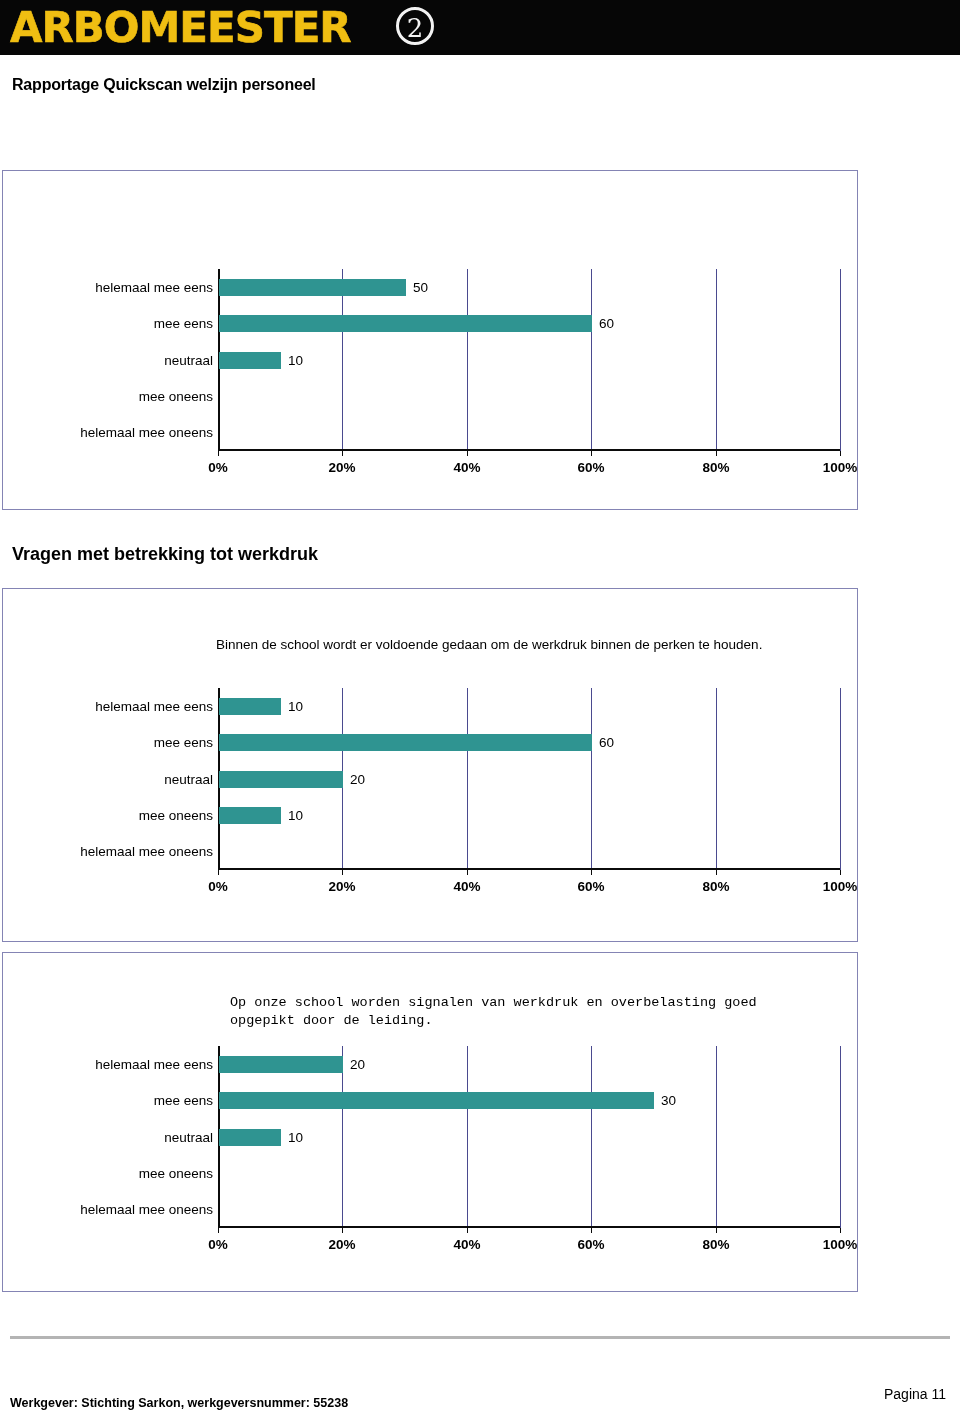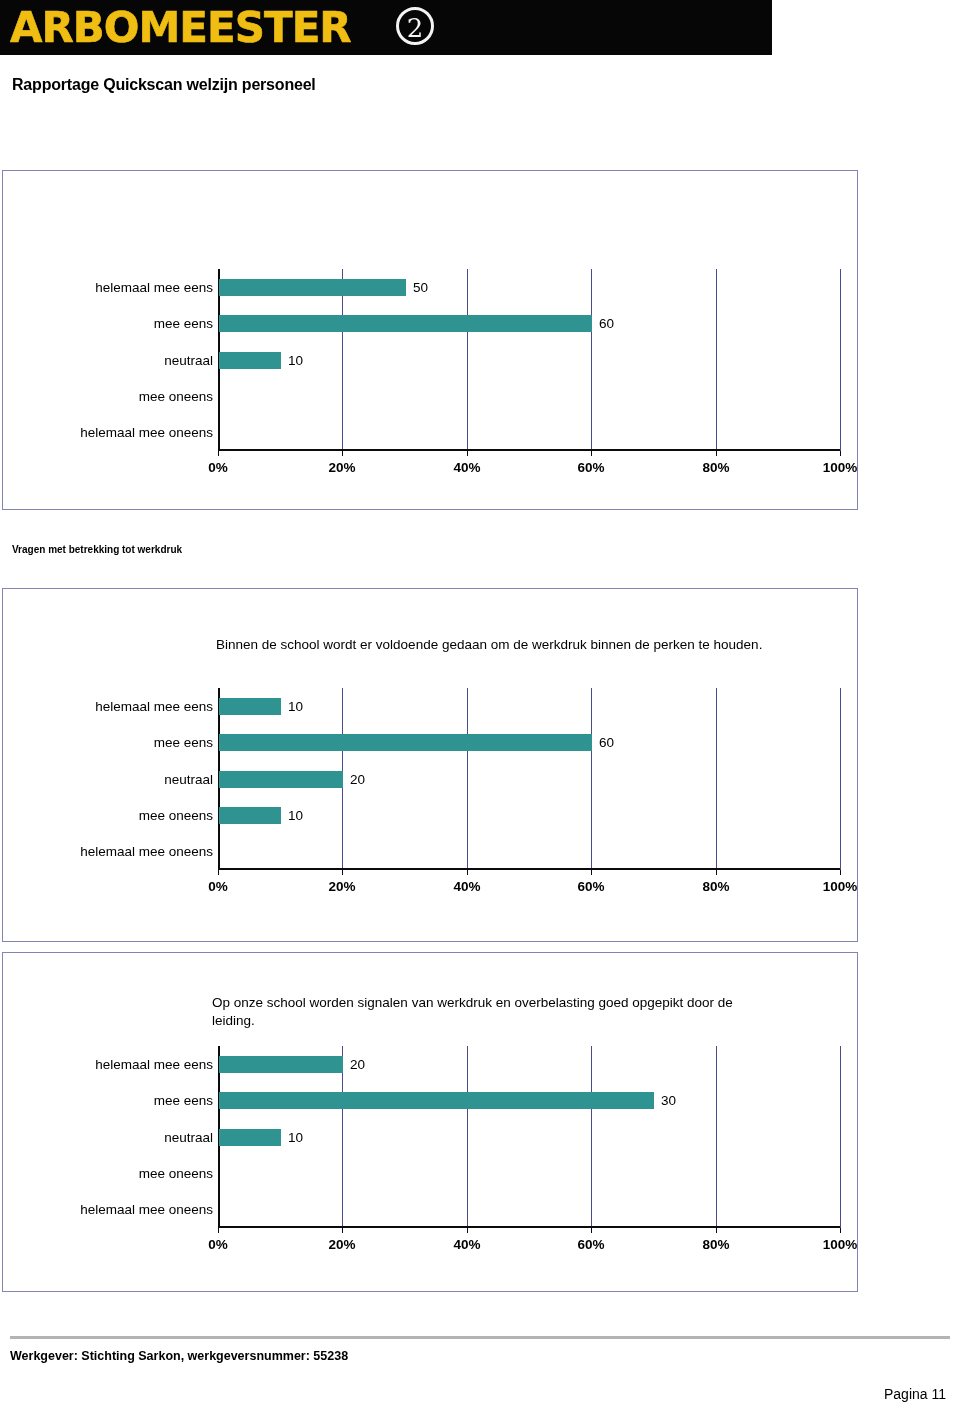"ARBOMEESTER" .logo-bar { width: 772px -> 960px }
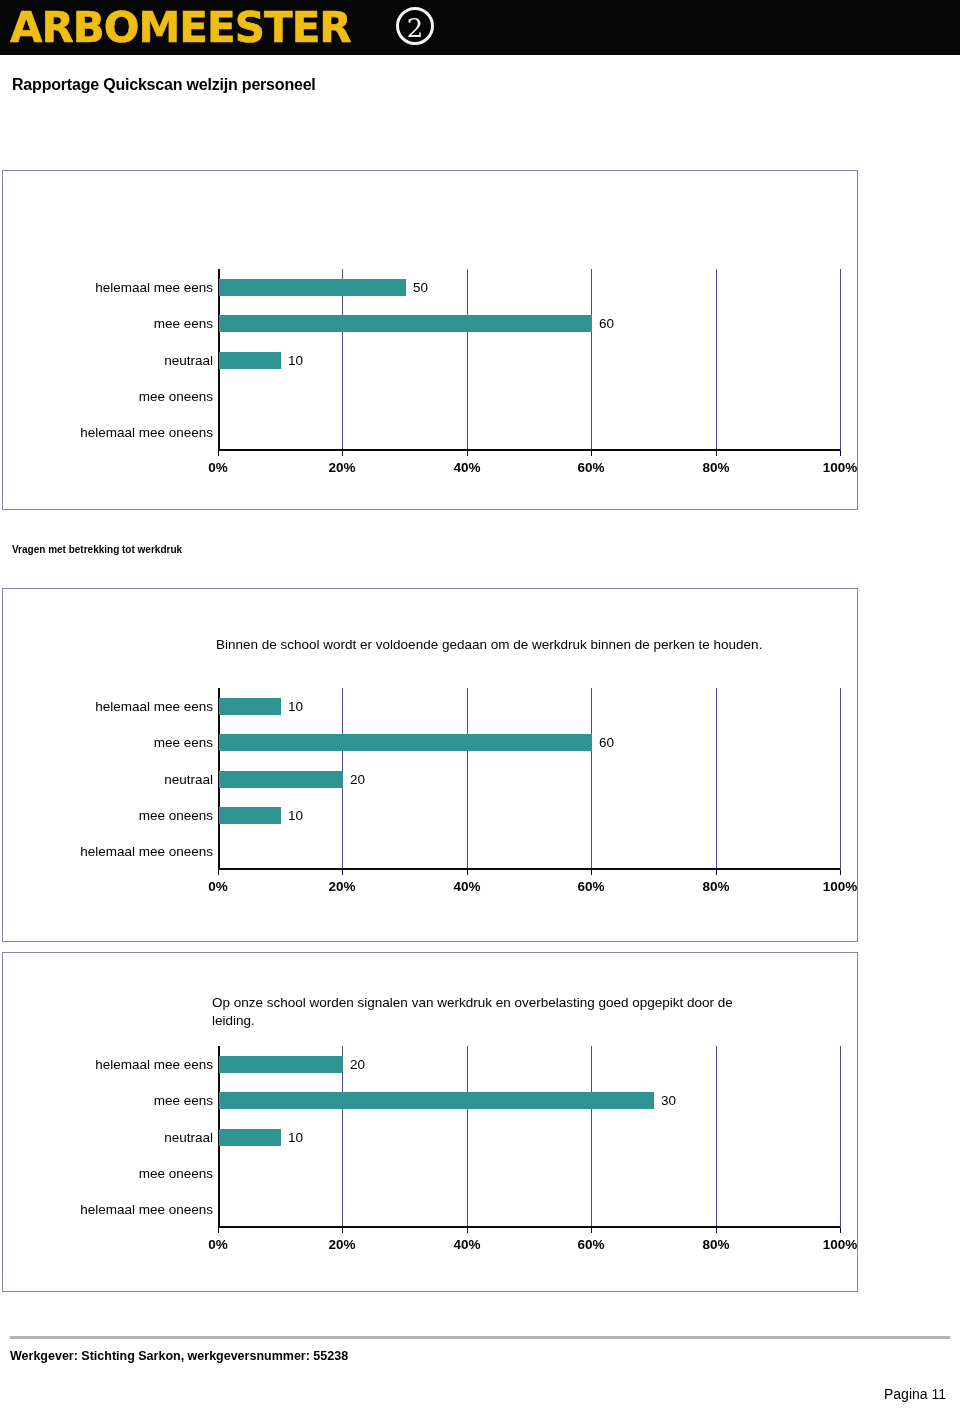"Vragen met betrekking tot werkdruk" .section-heading { font-size: 10px -> 18px }
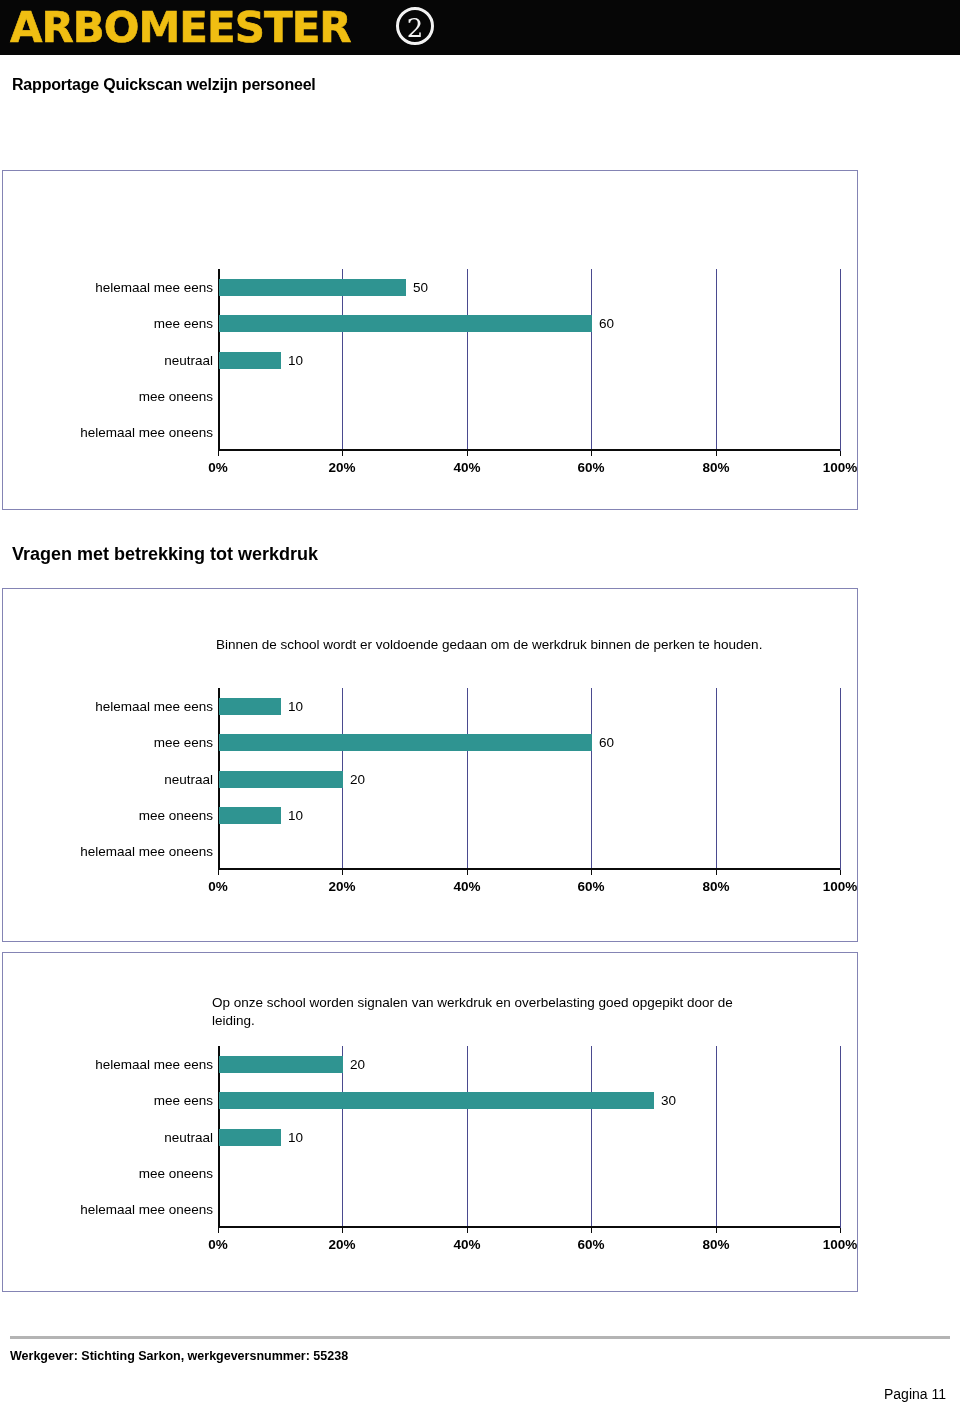"Op onze school worden signalen" div.chart-title { font-family: none -> Liberation Mono, monospace; left: 209px -> 227px }
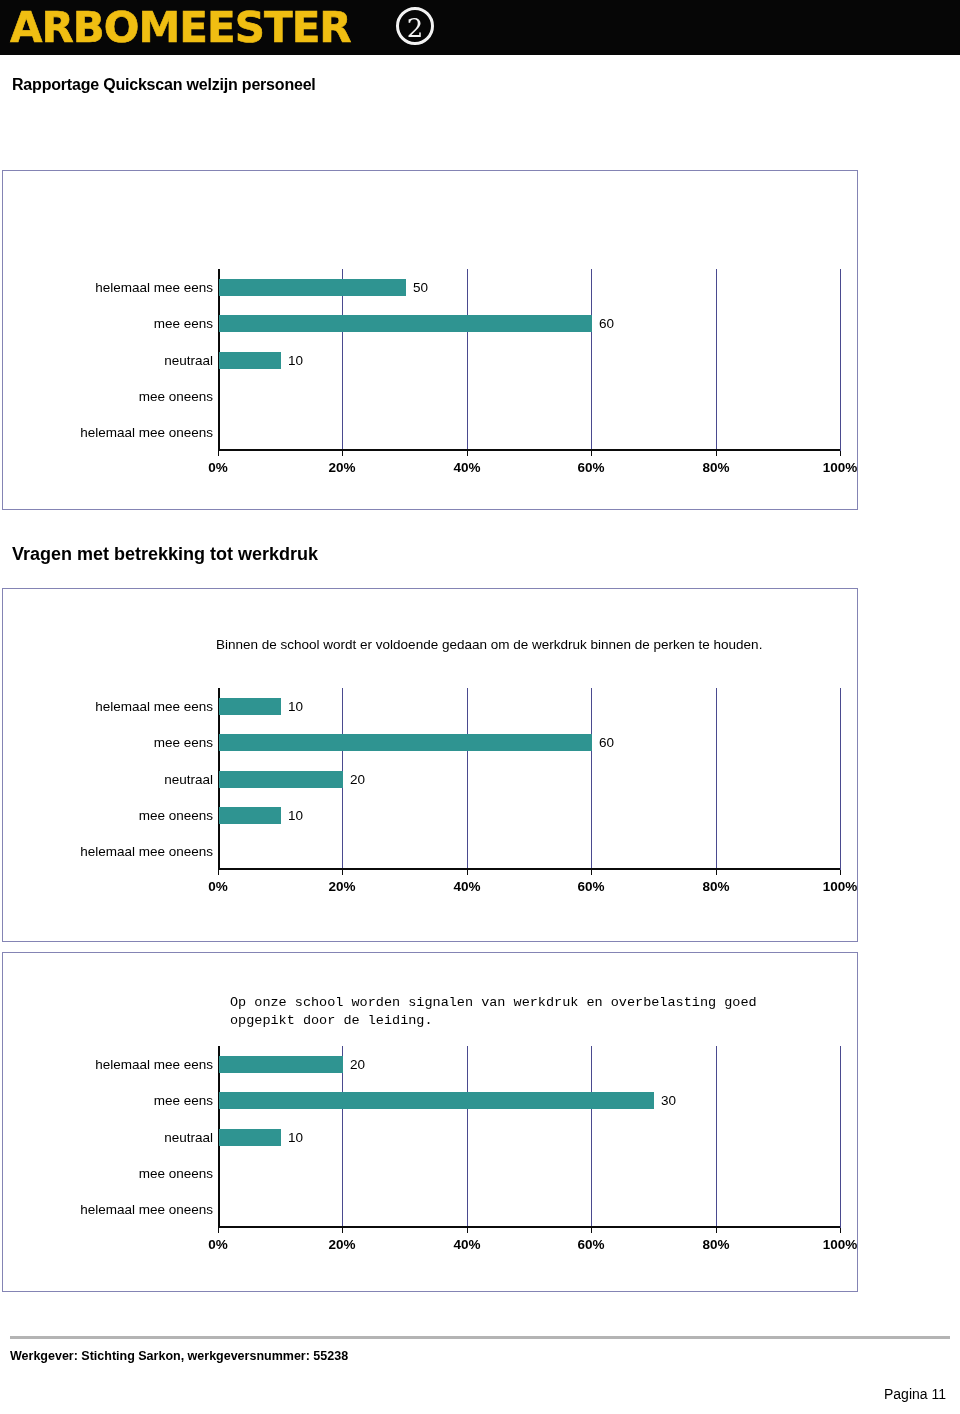"Werkgever: Stichting Sarkon," .footer-lines div { margin-top: none -> 47px }
